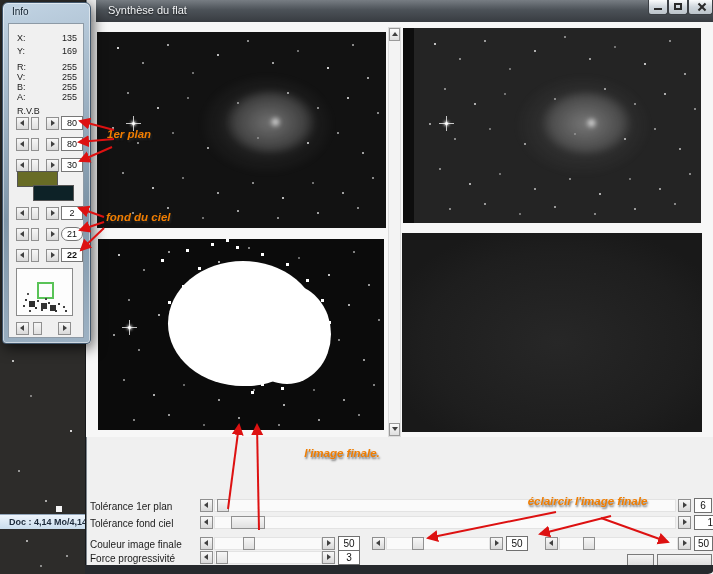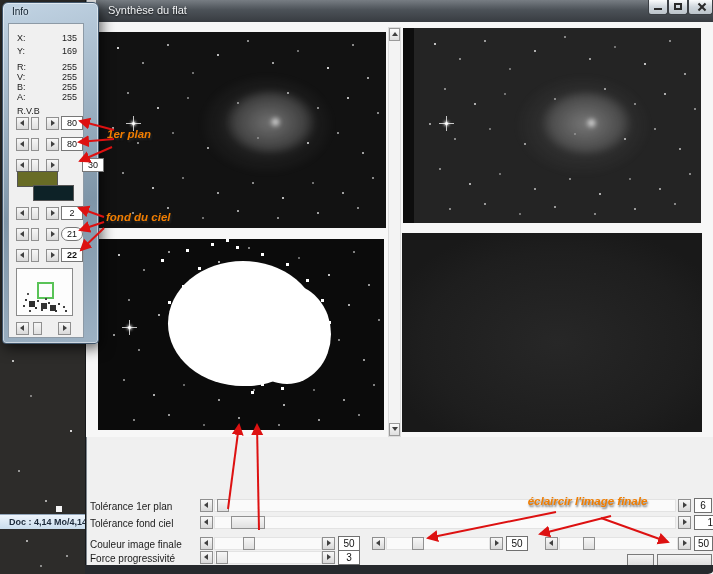"Info" #info-win { padding-left: 8px -> none }
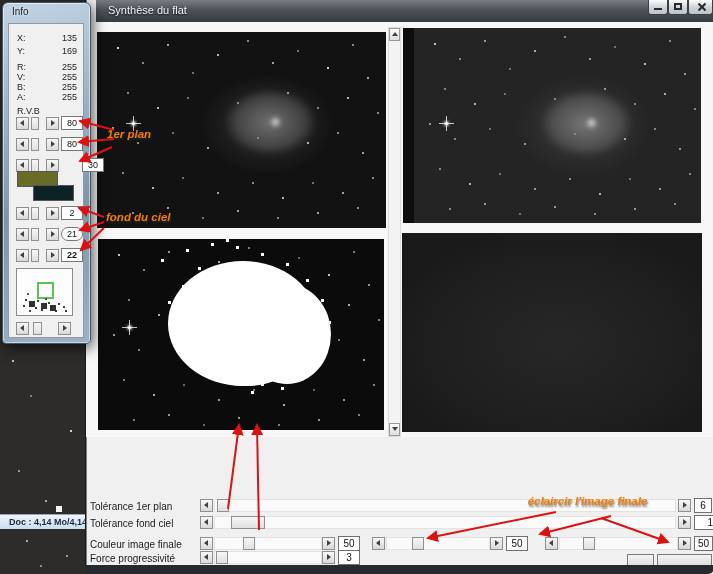"30" div.mini-ebox { margin-left: 21px -> none }
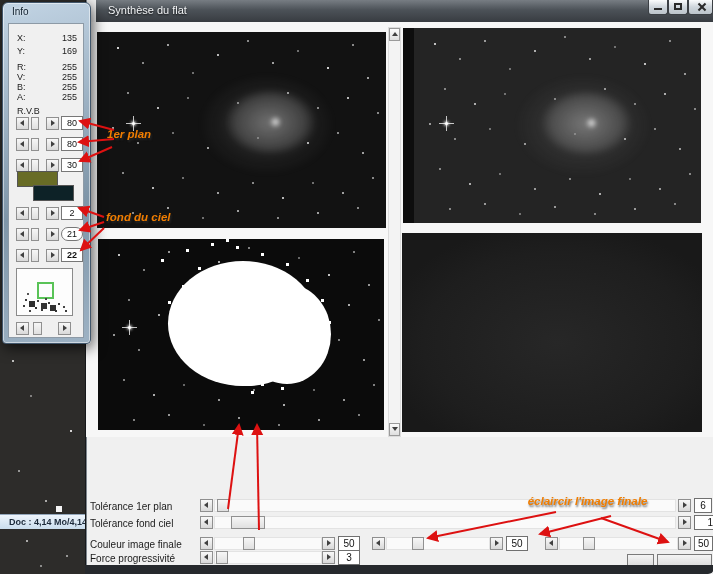"l'image finale." div { html: none -> <div>l'image finale.</div> }
